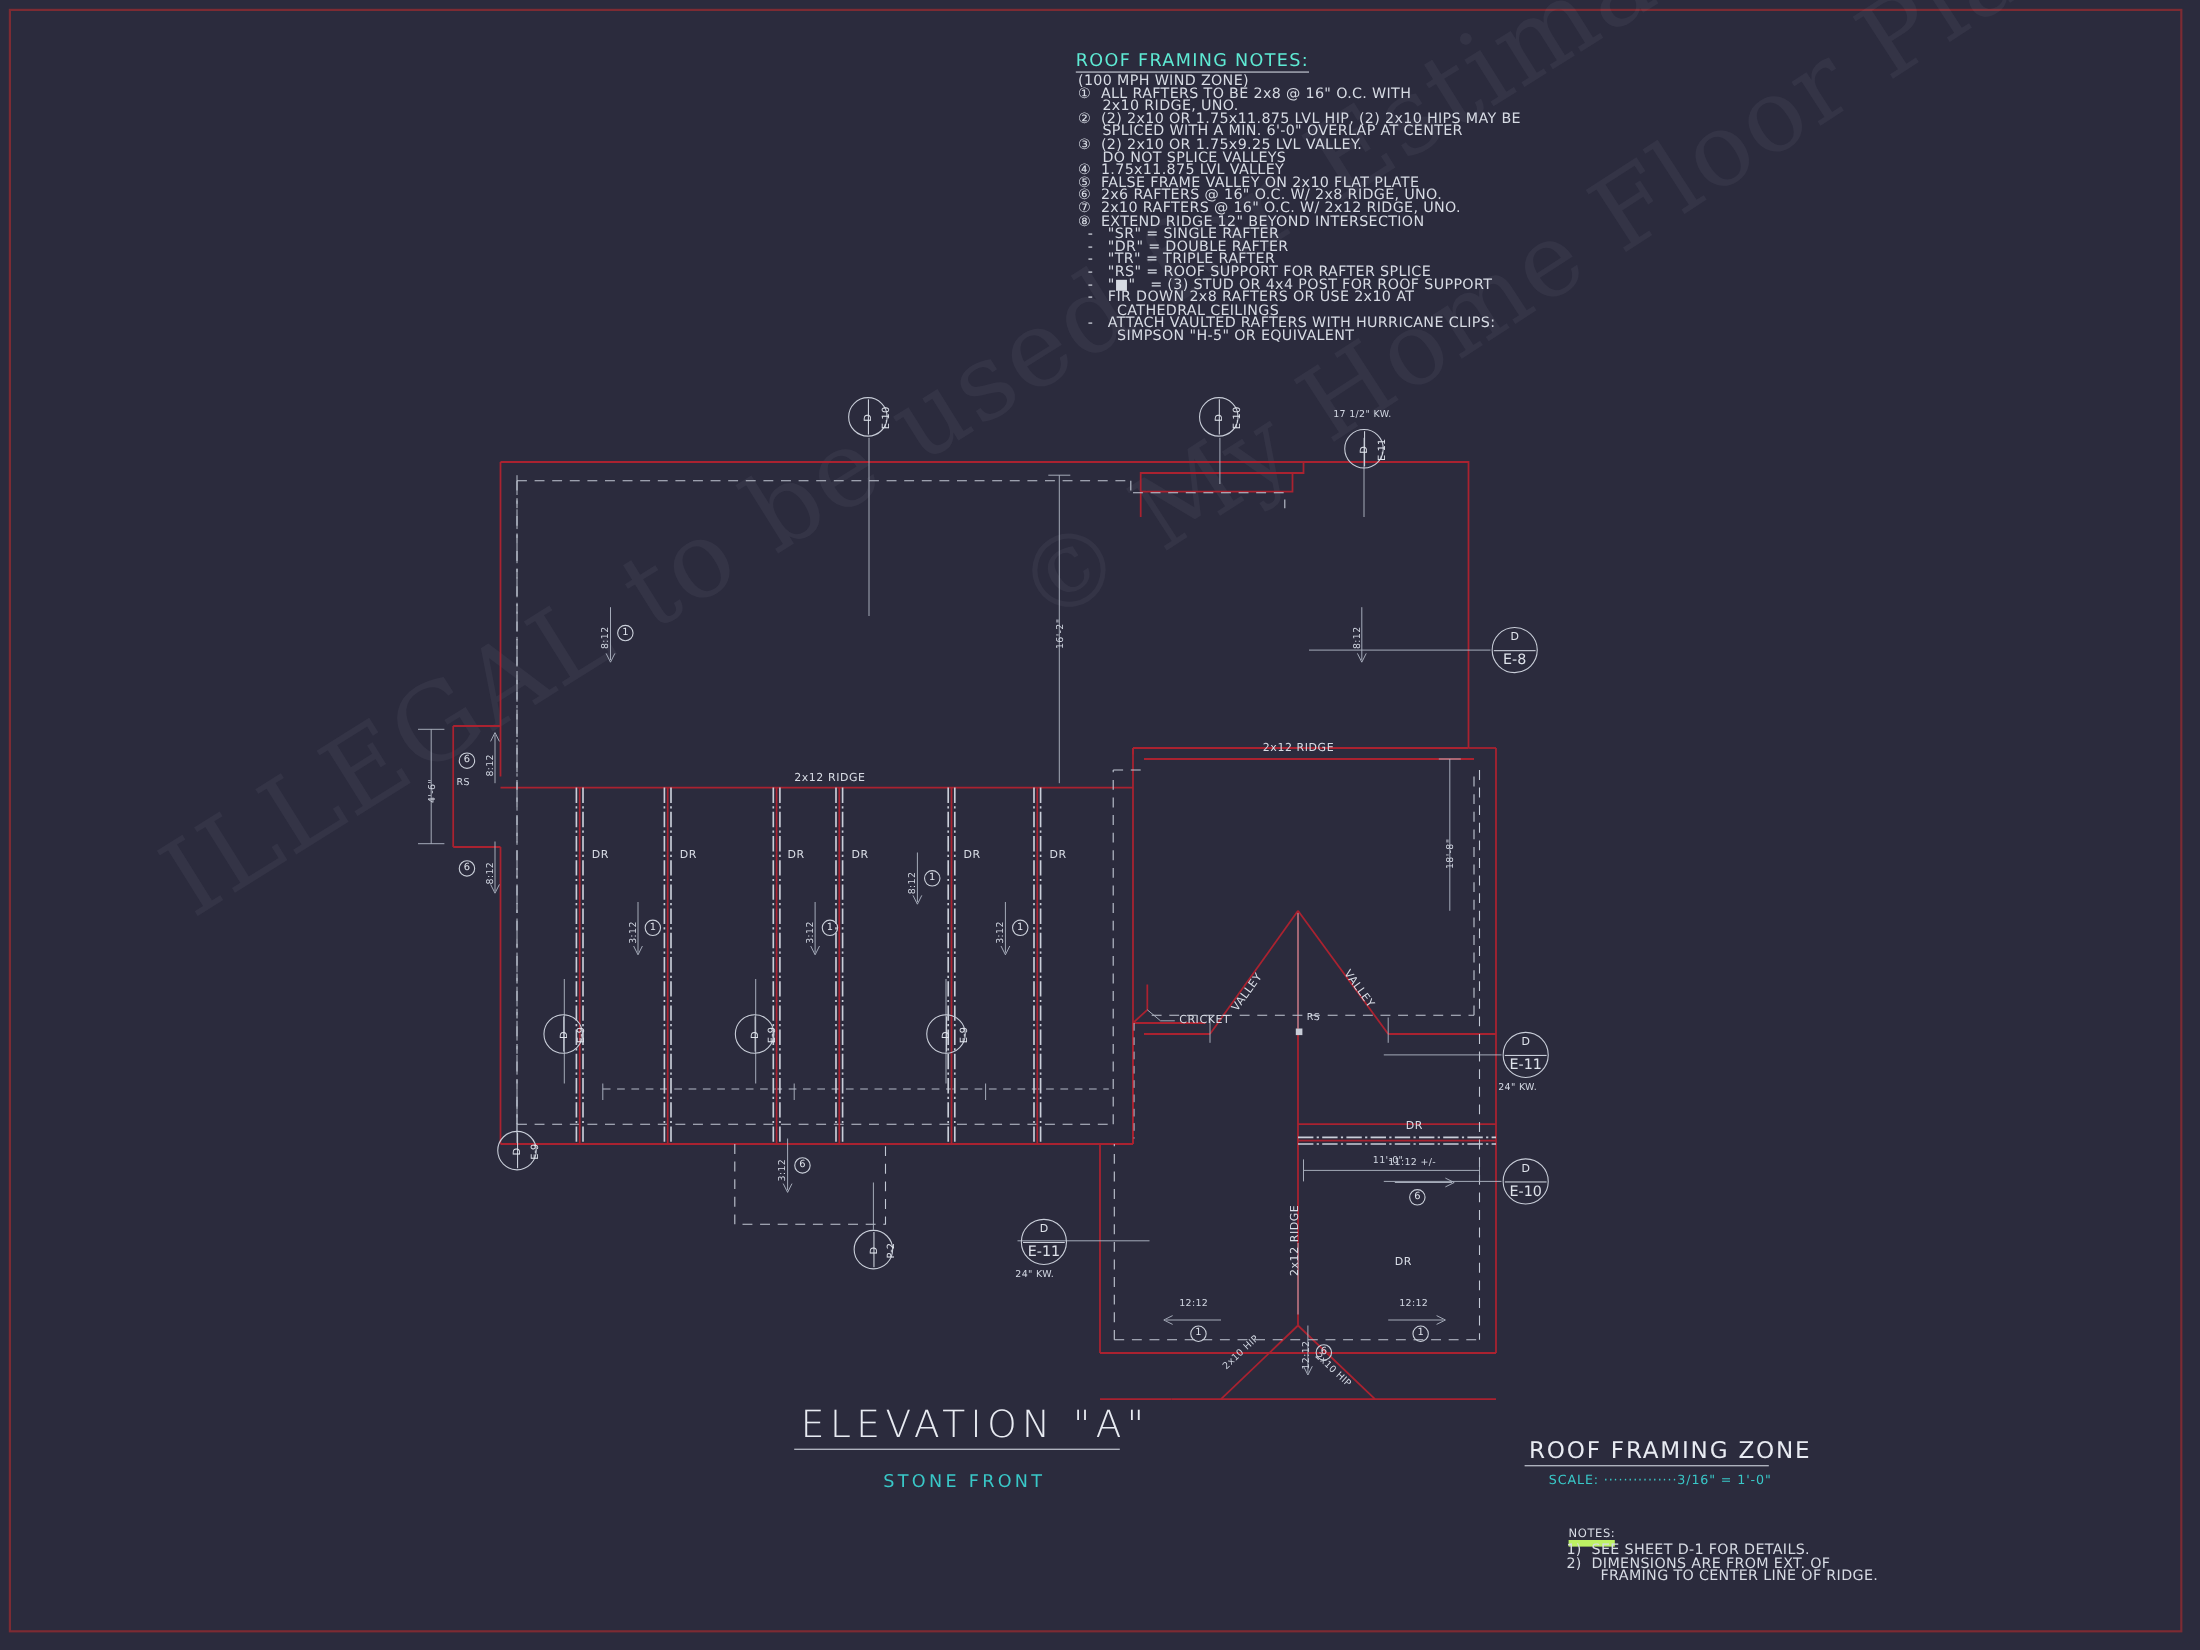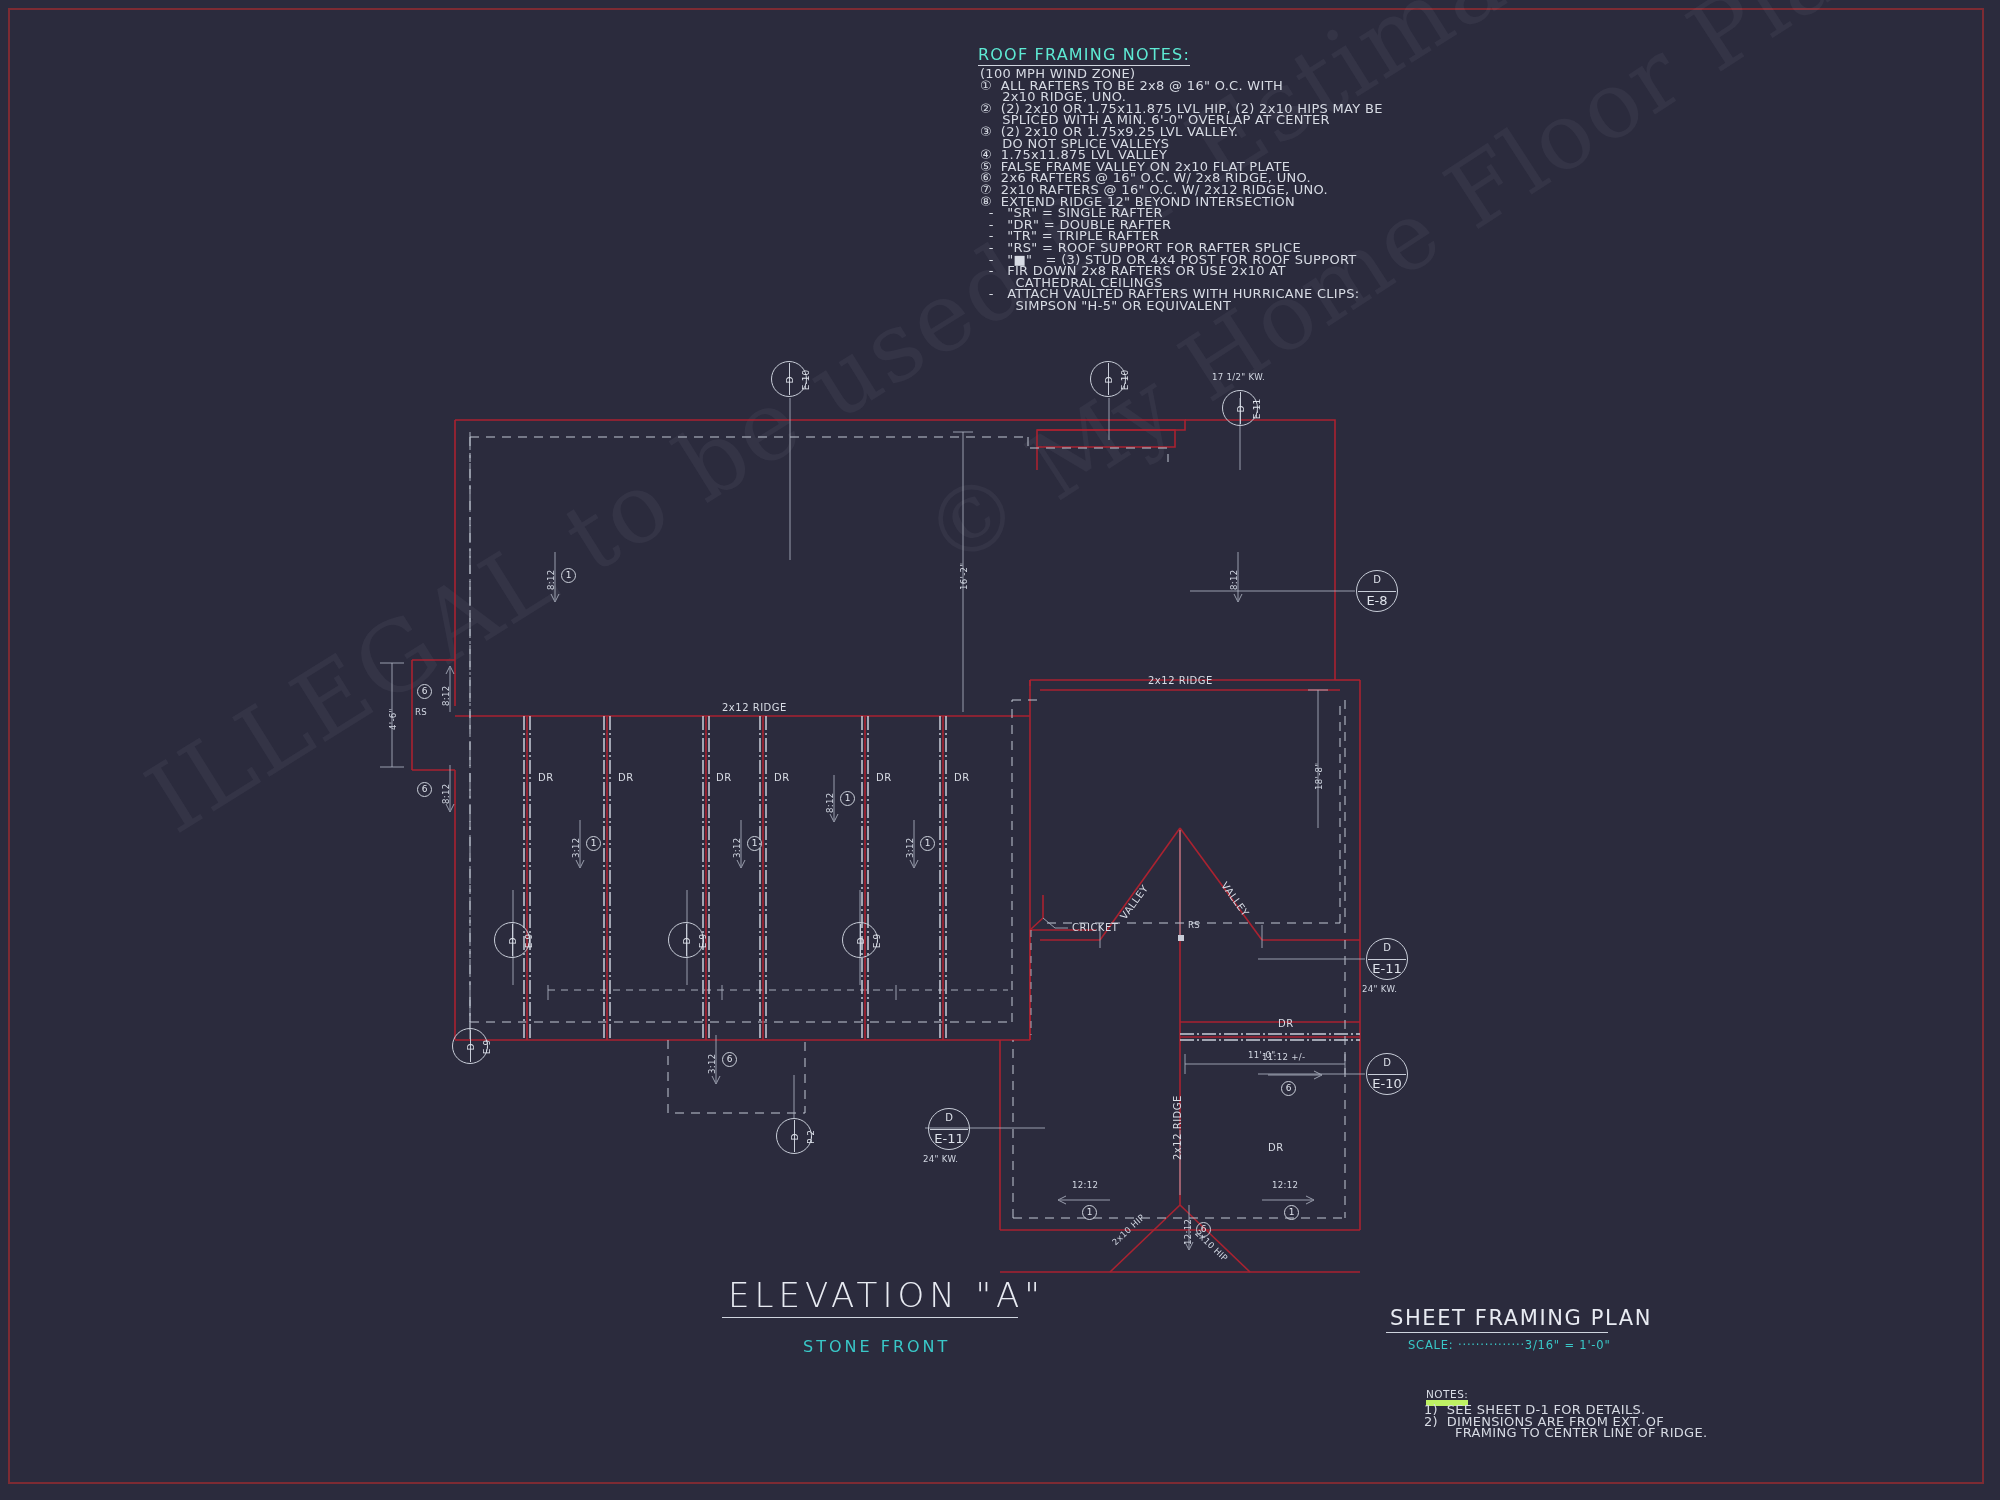"SHEET FRAMING PLAN" div.plan-title { text: SHEET FRAMING PLAN -> ROOF FRAMING ZONE }
